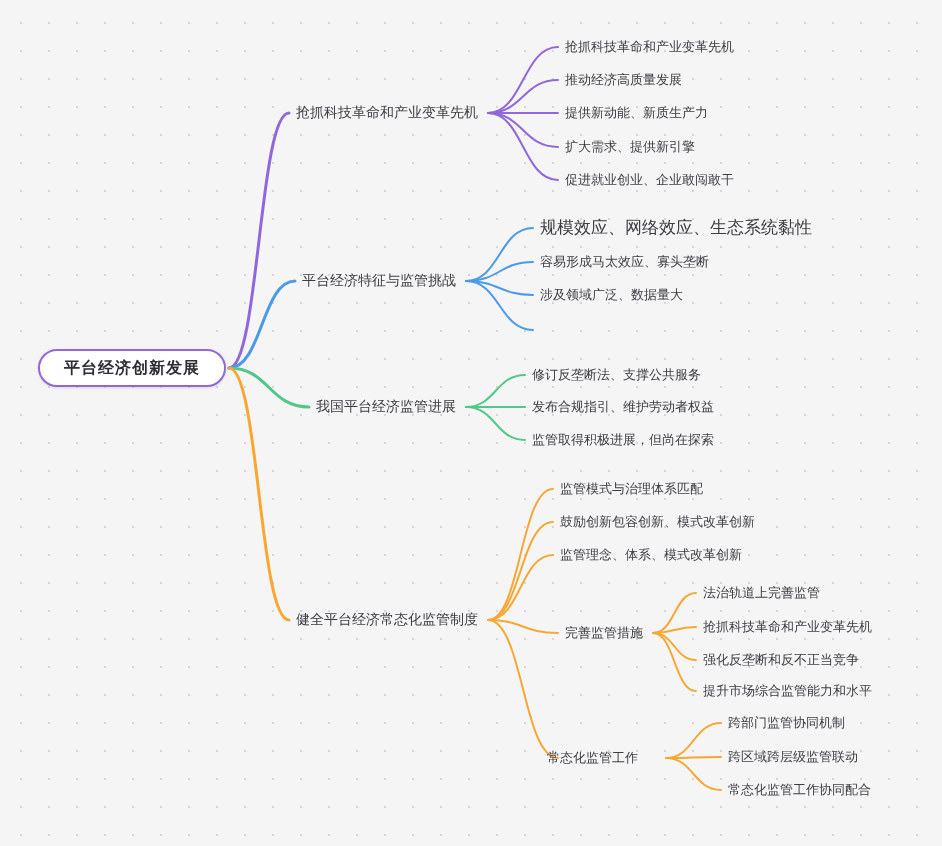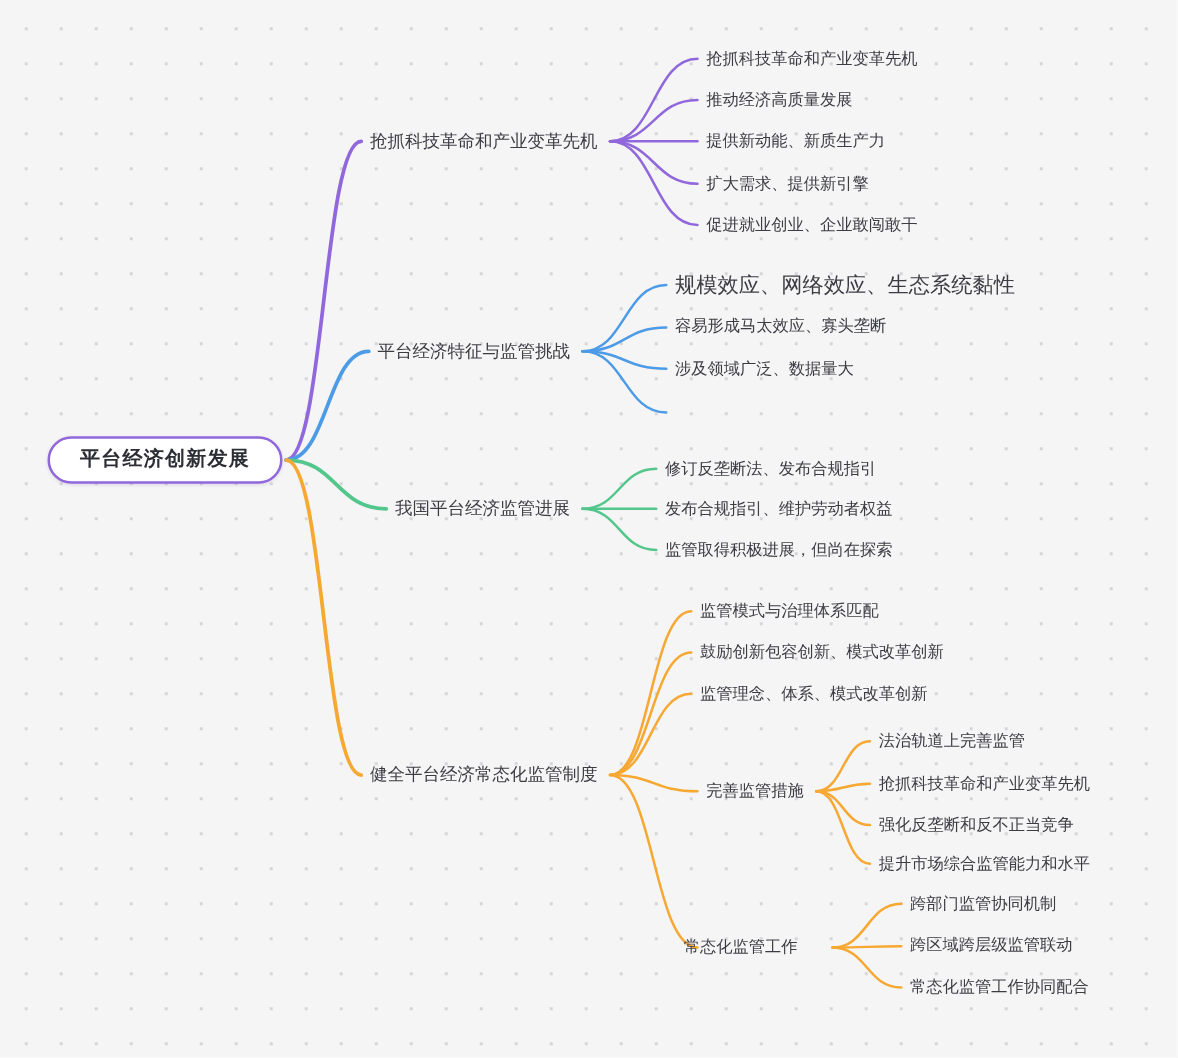"容易形成马太效应、寡头垄断" div.node { font-family: Liberation Mono, monospace -> none }
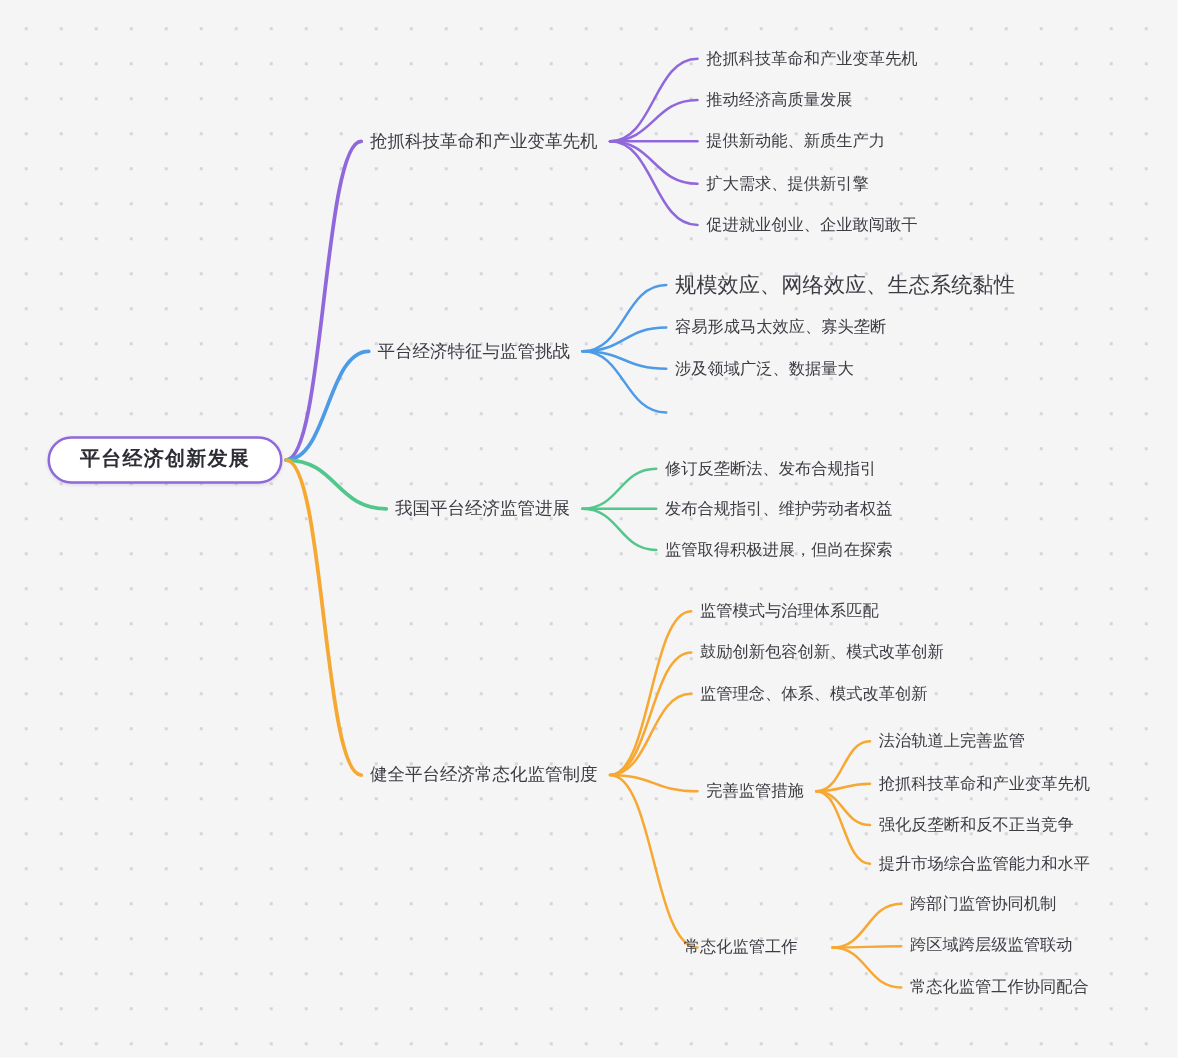"修订反垄断法、发布合规指引" div.node { text: 发布合规指引 -> 支撑公共服务 }
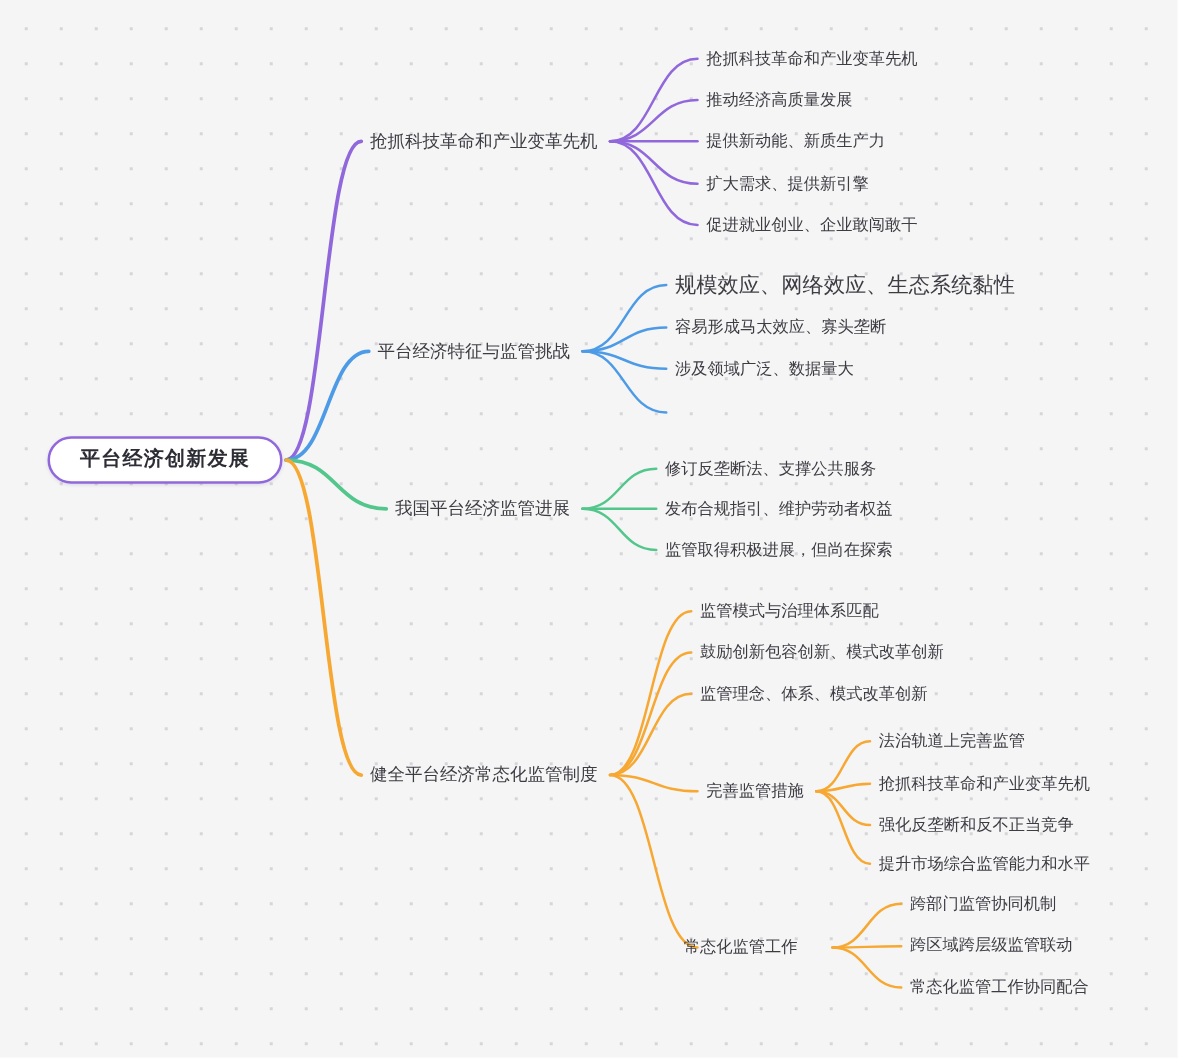"跨区域跨层级监管联动" div.node { font-family: Liberation Mono, monospace -> none }
